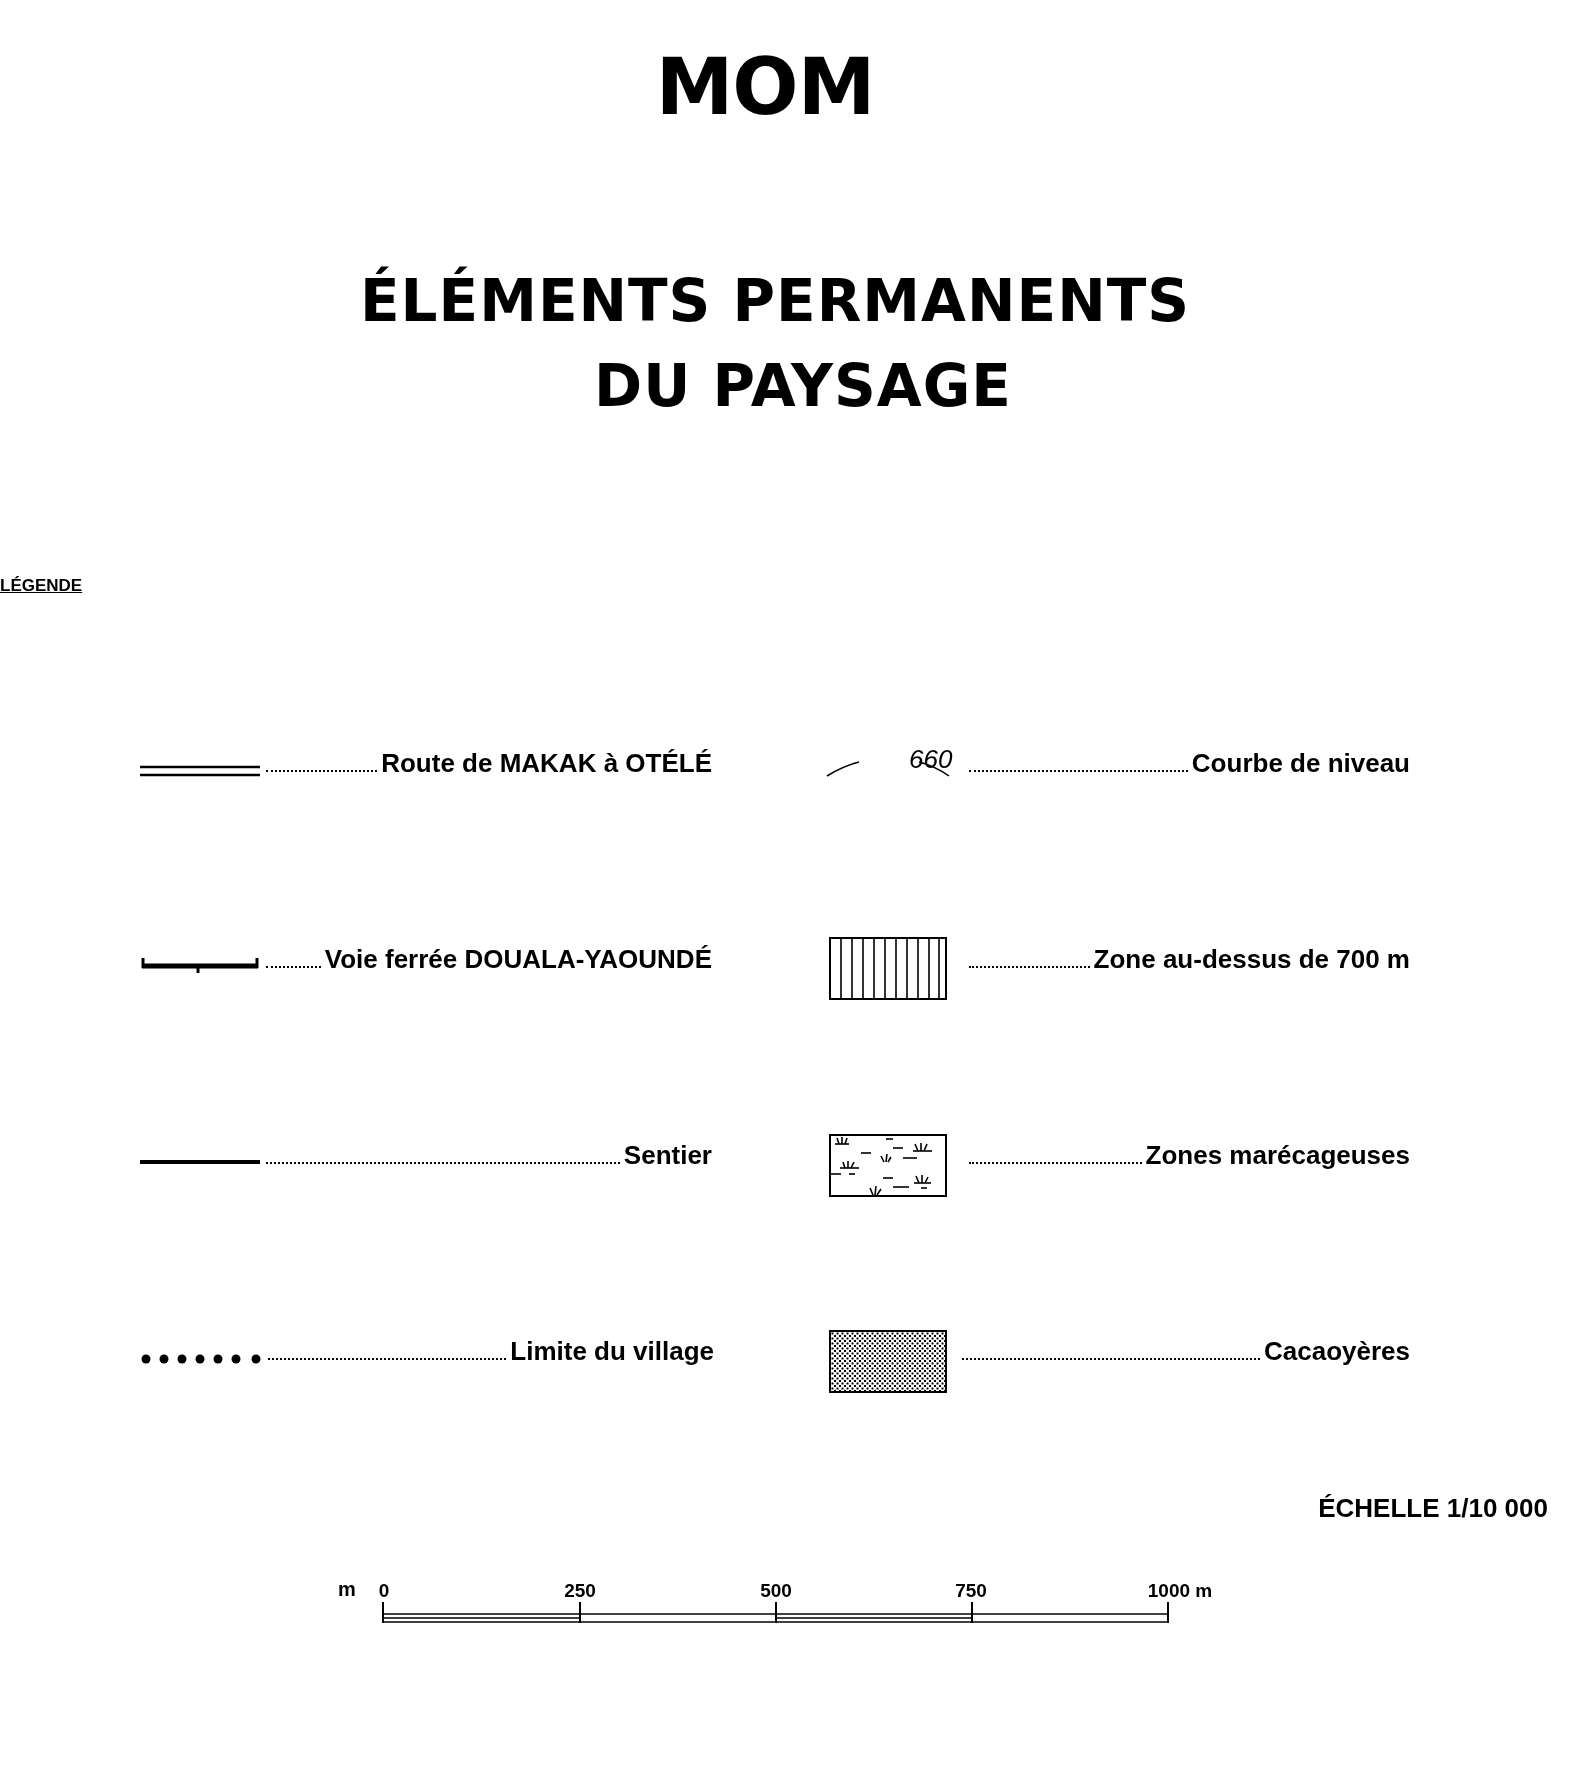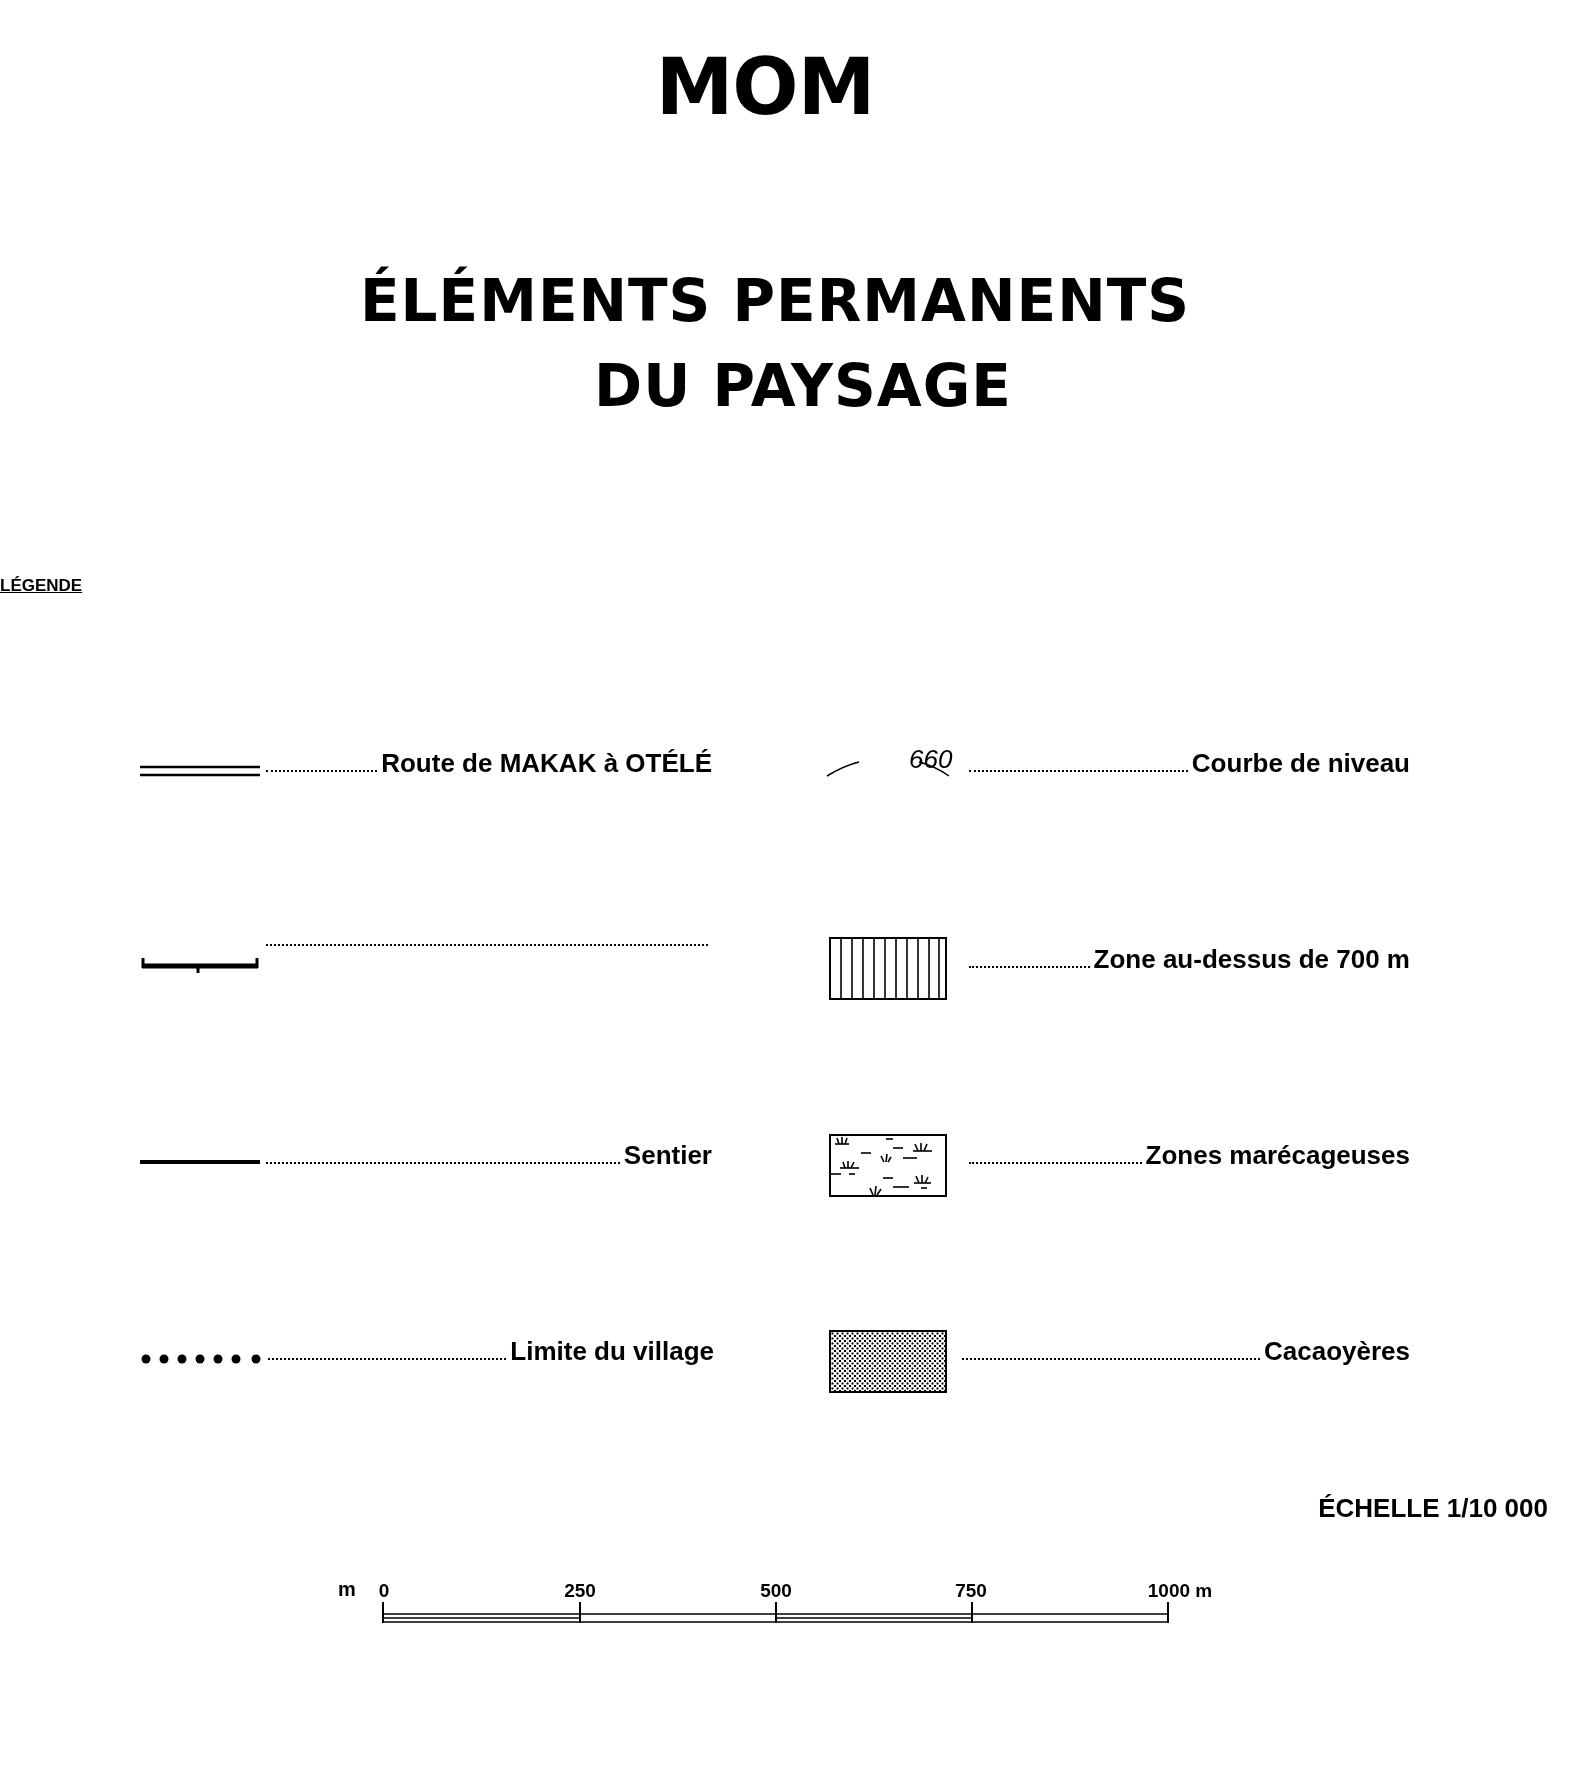"Voie ferrée DOUALA-YAOUNDÉ" span { html: none -> <span>Voie ferrée DOUALA-YAOUNDÉ</span> }
